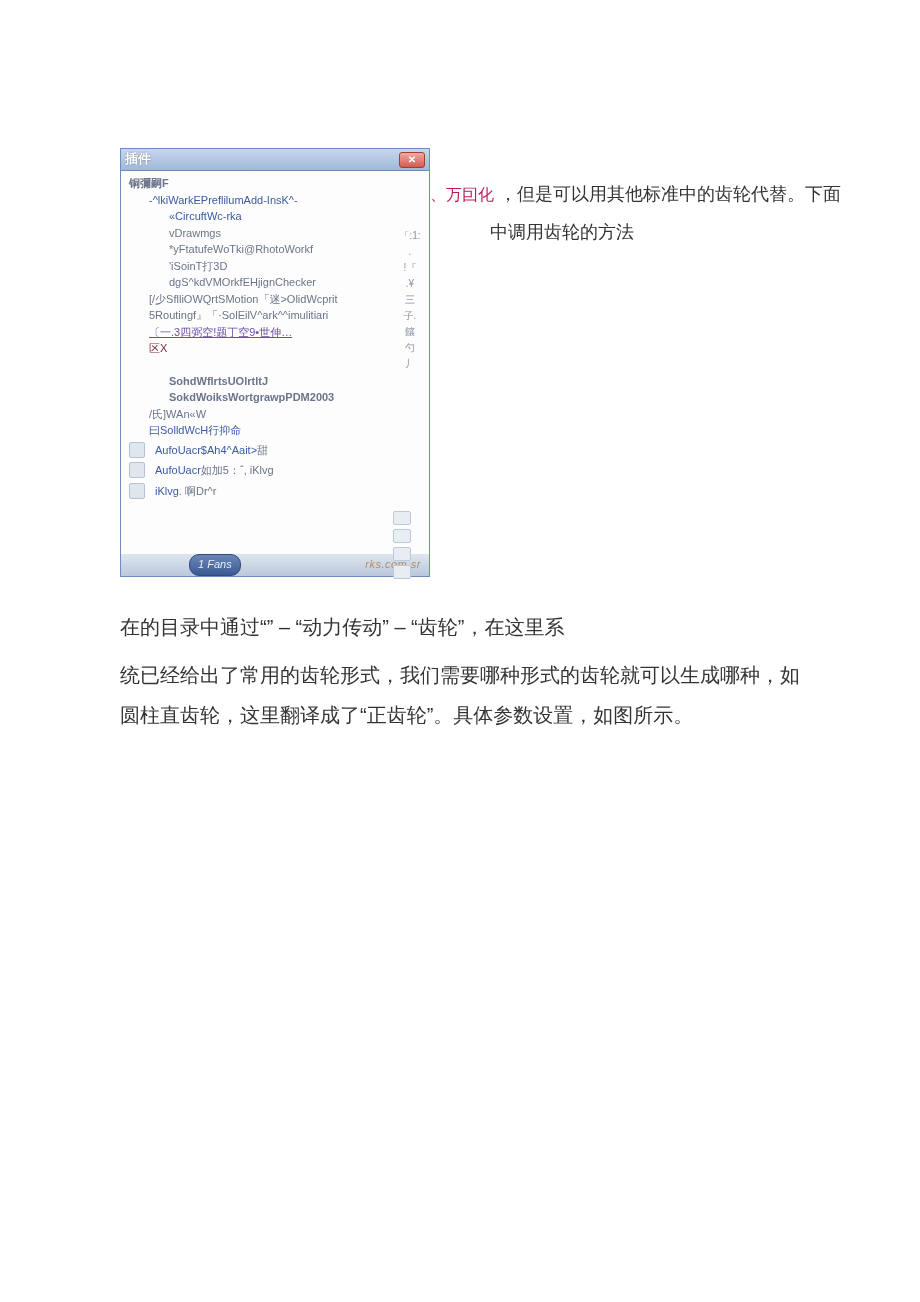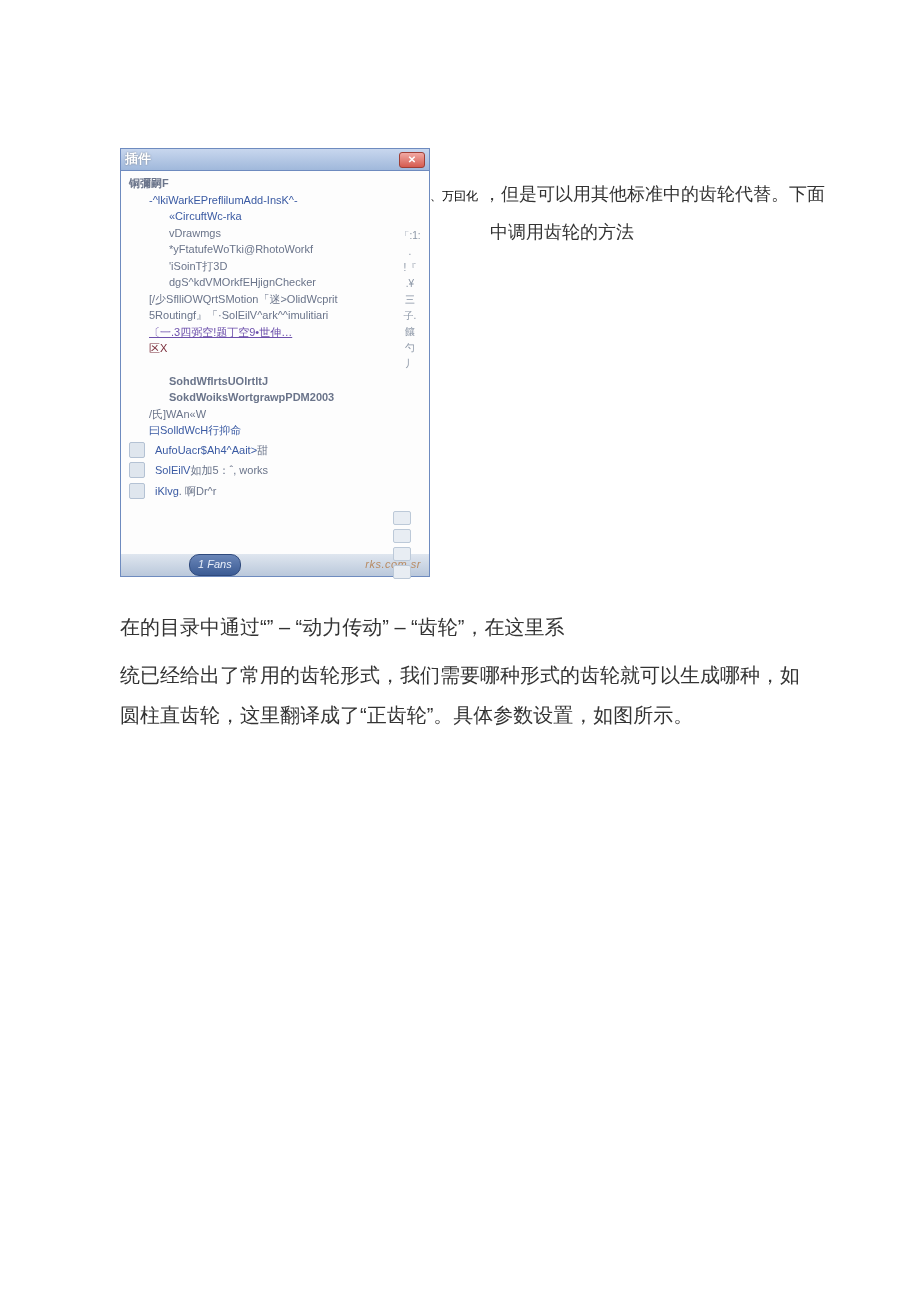"、万囙化" span { color: #000000 -> #be185d; font-size: 12px -> 16px }
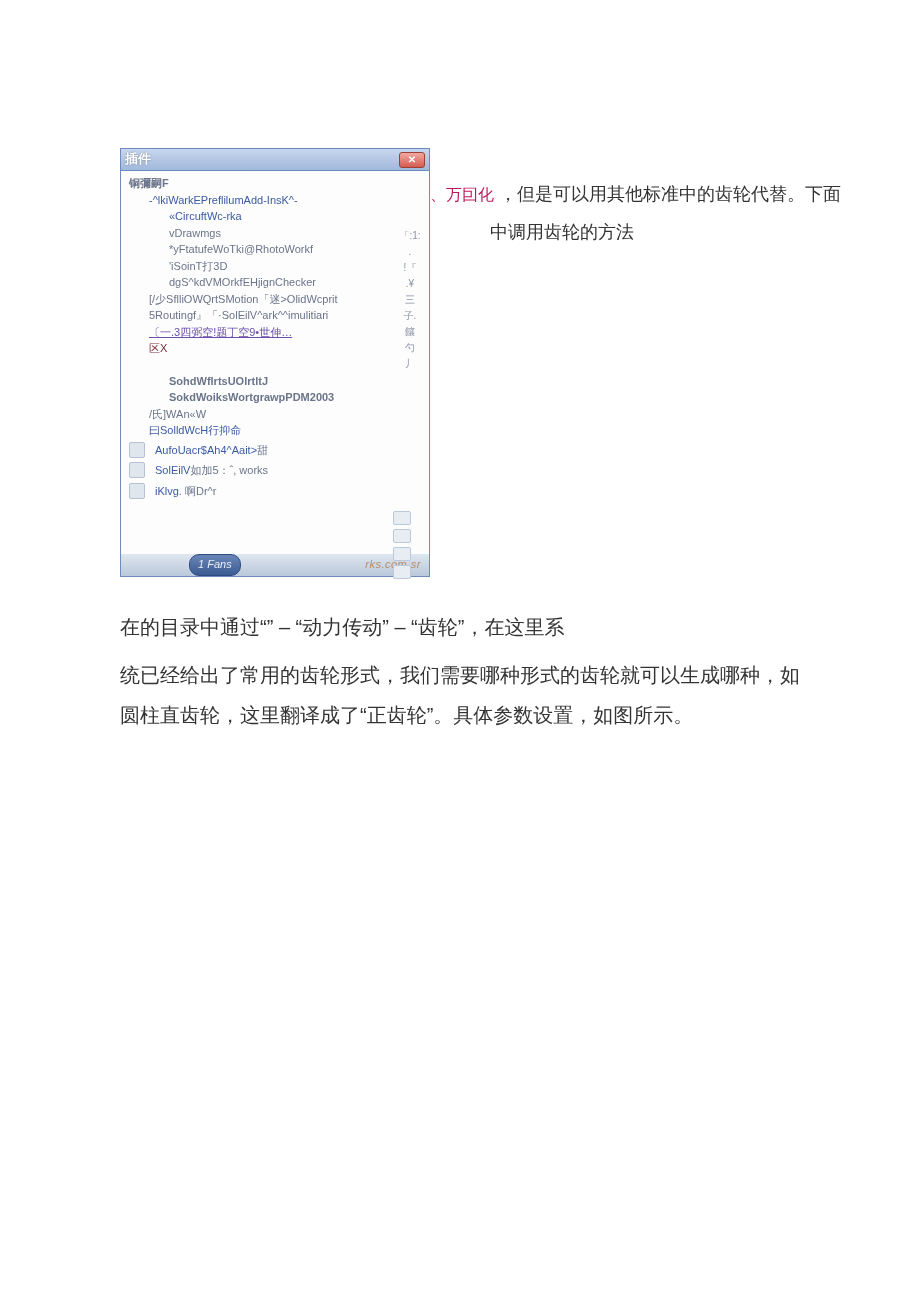"SolEilV" span { text: SolEilV -> AufoUacr }
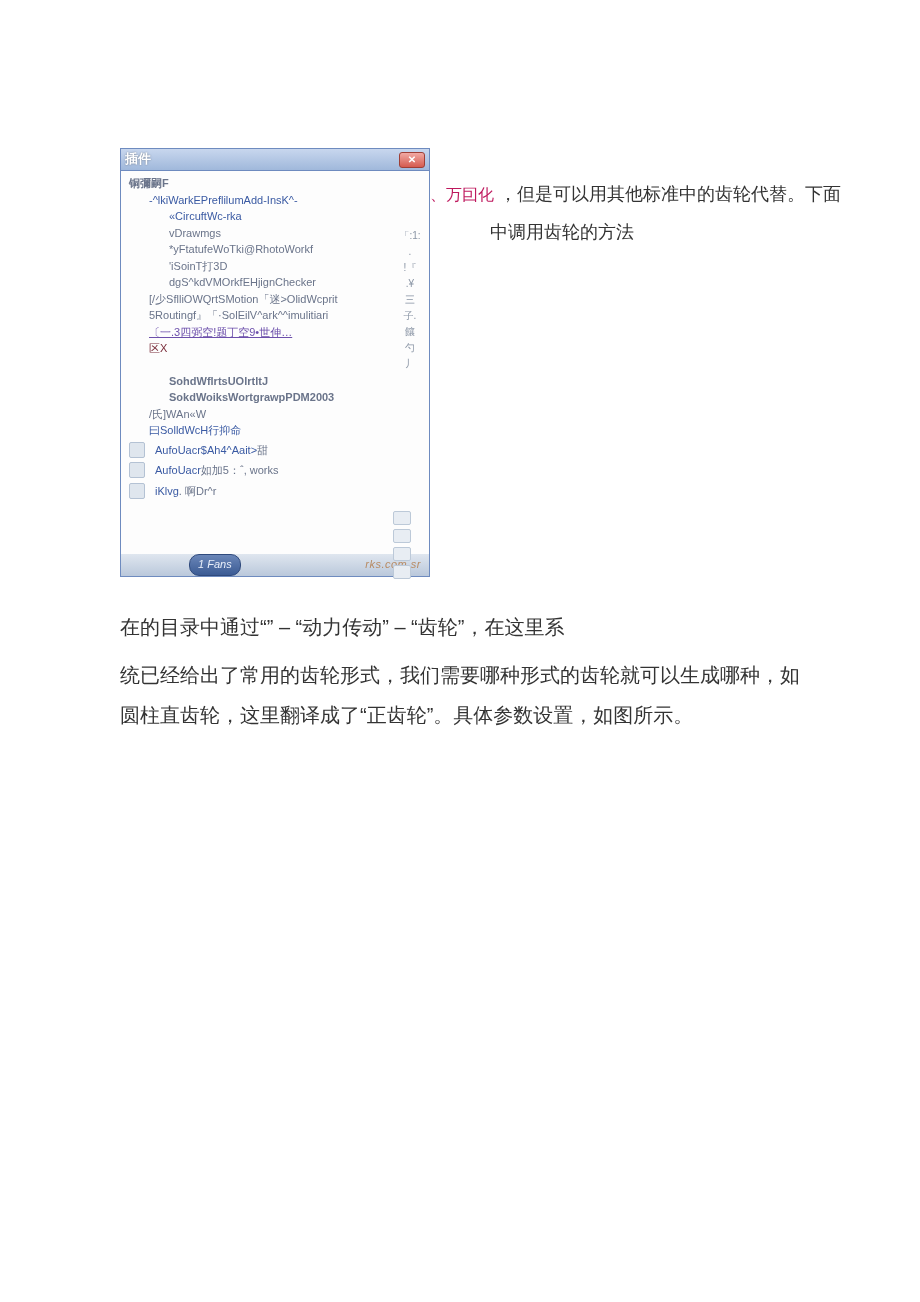"如加5：ˆ, works" span.cn { text: works -> iKlvg }
